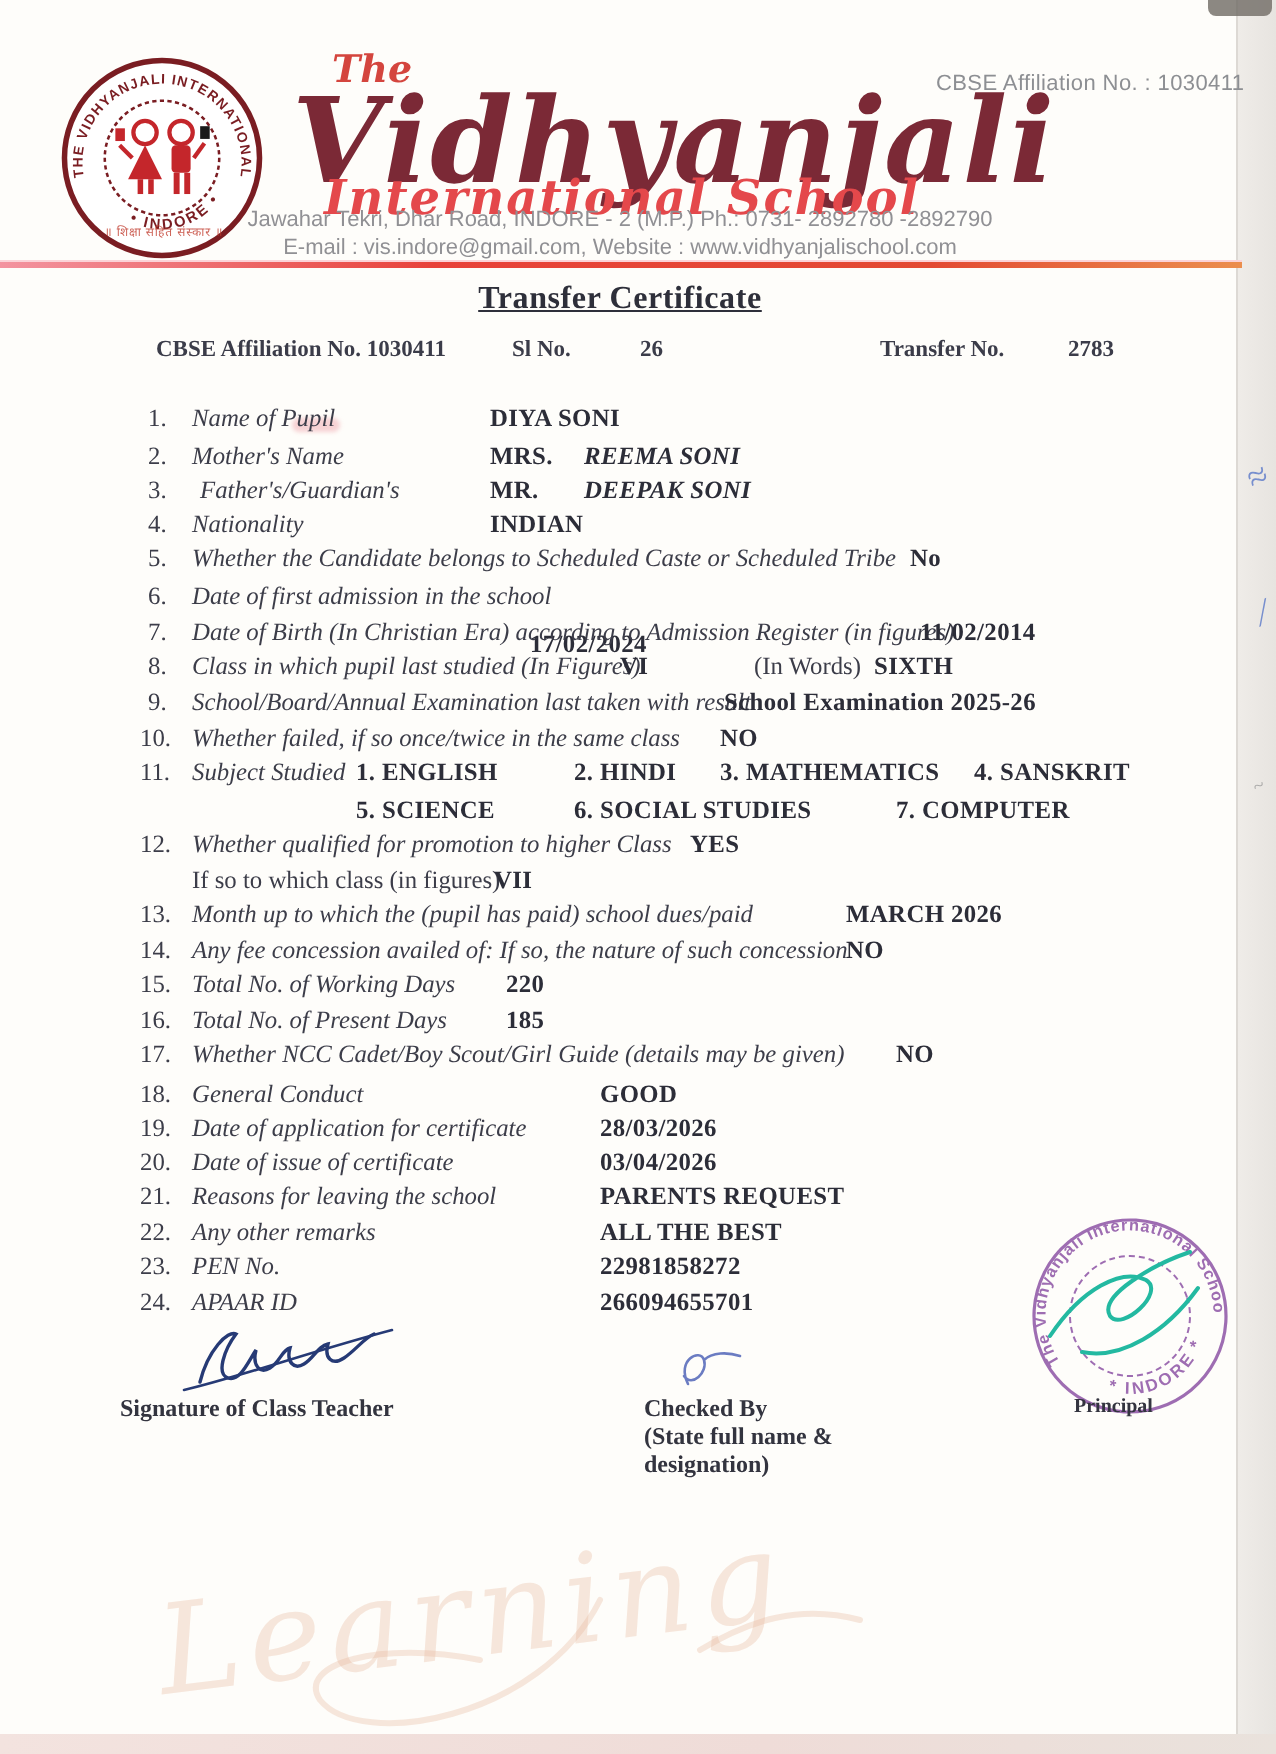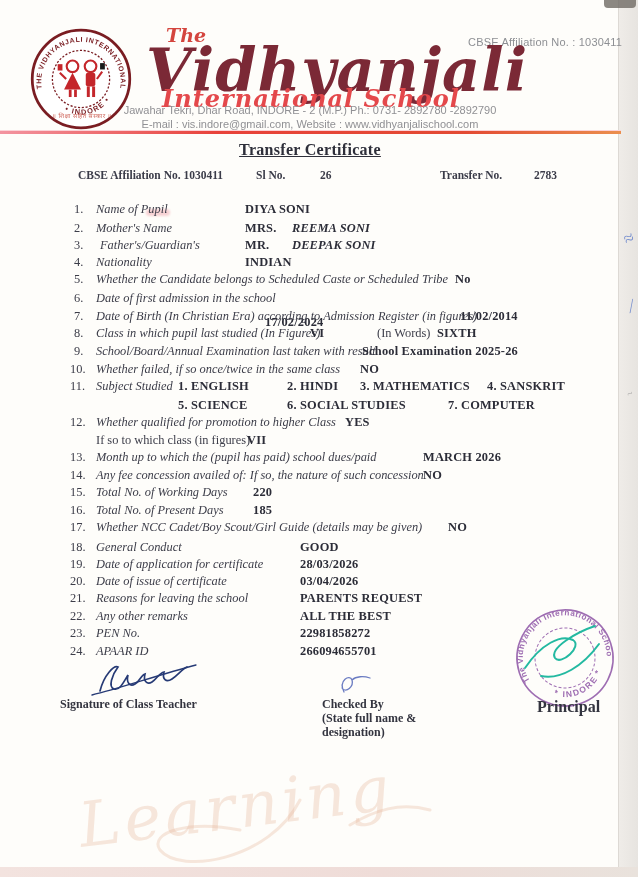"Principal" .lbl-principal { font-size: 16px -> 10px }
